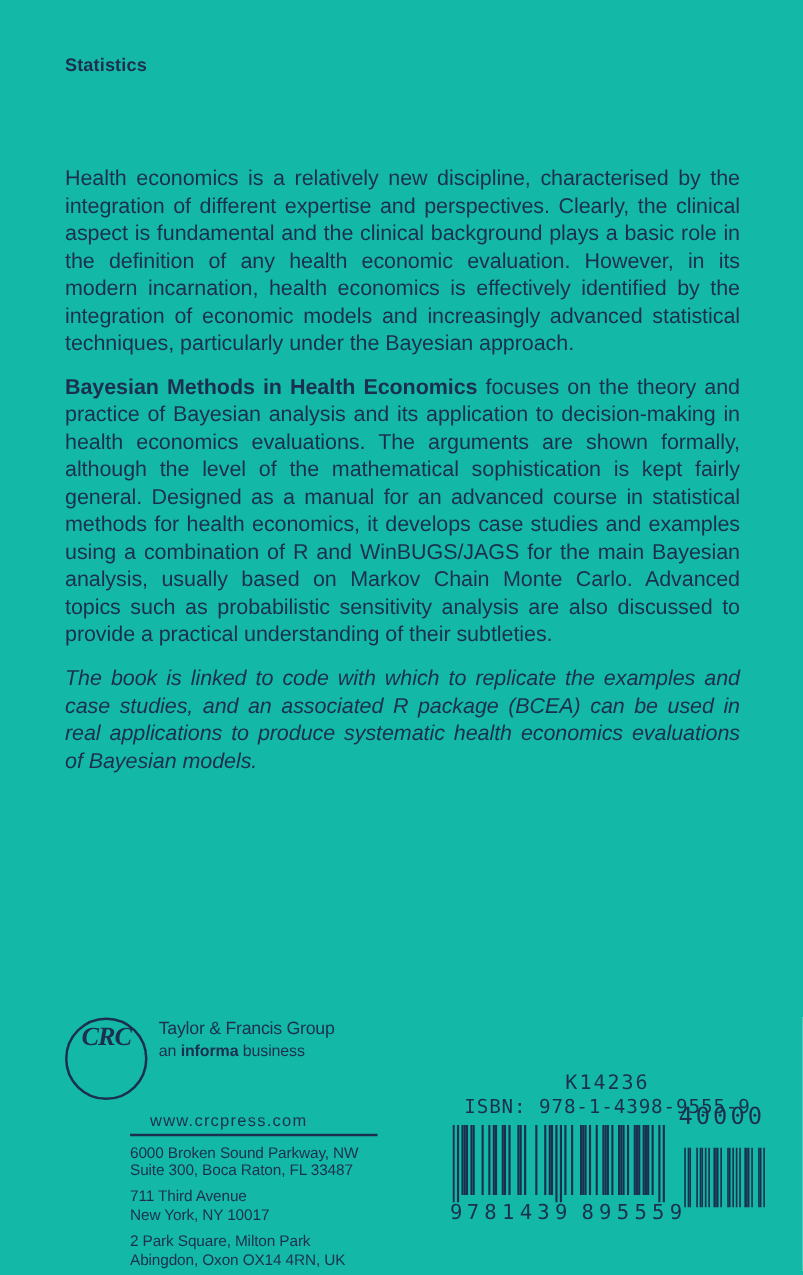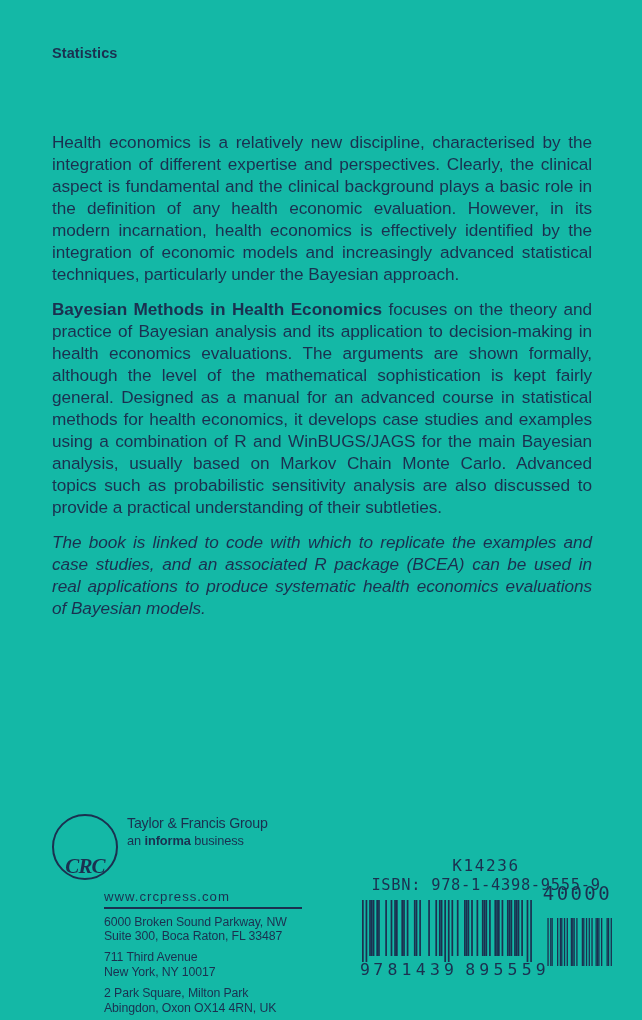"CRC" .crc-mark { align-items: flex-end -> flex-start }
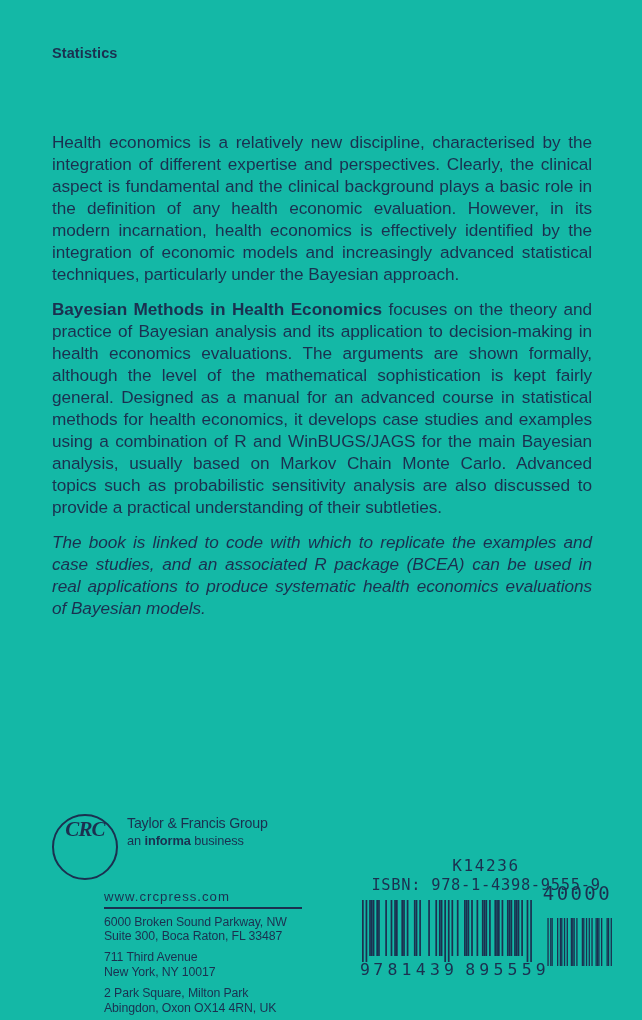"www.crcpress.com" .pub-url { margin-left: 52px -> 68px }
